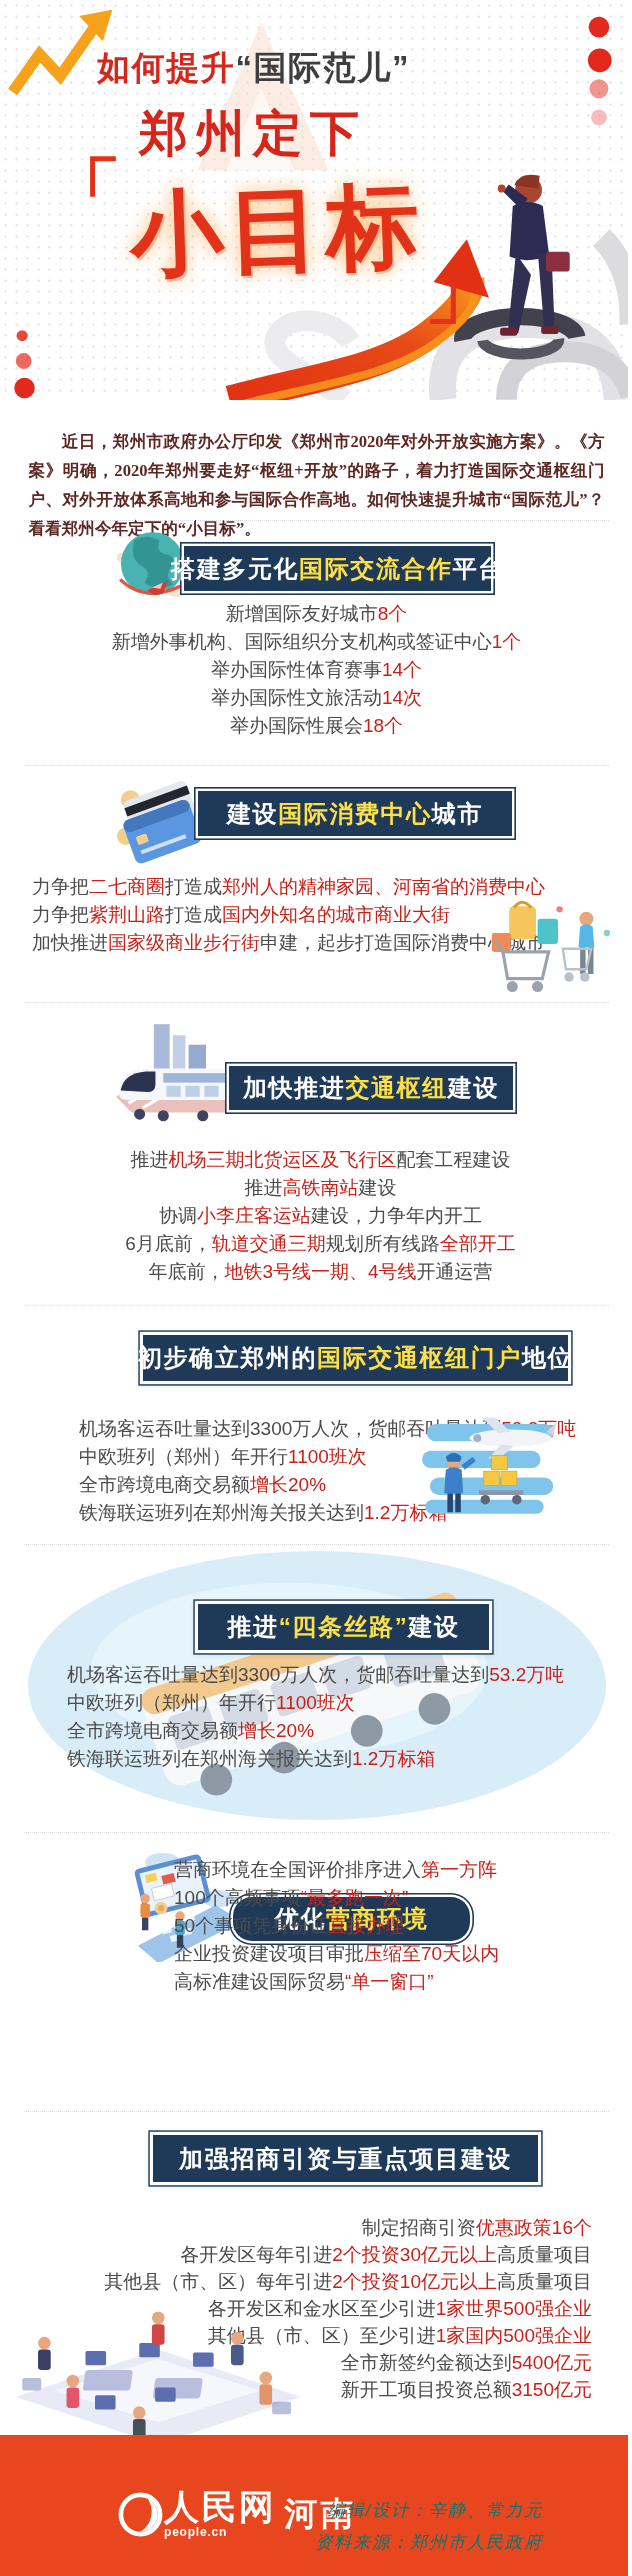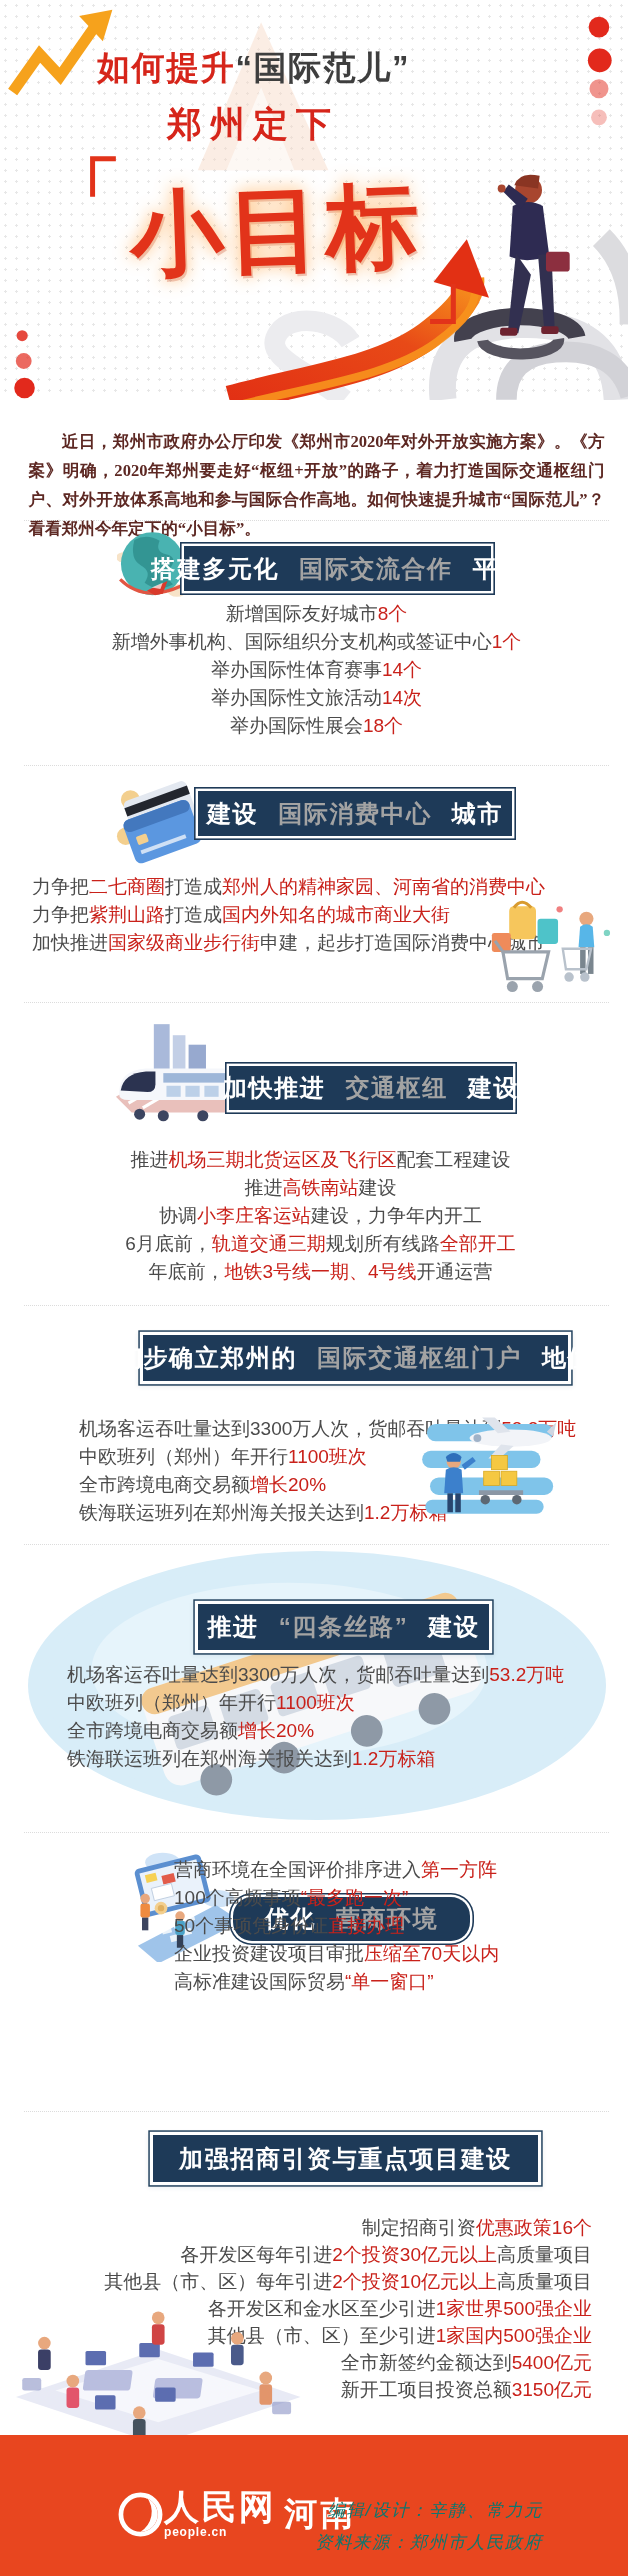"郑州定下" .t2 { font-size: 35px -> 49px }
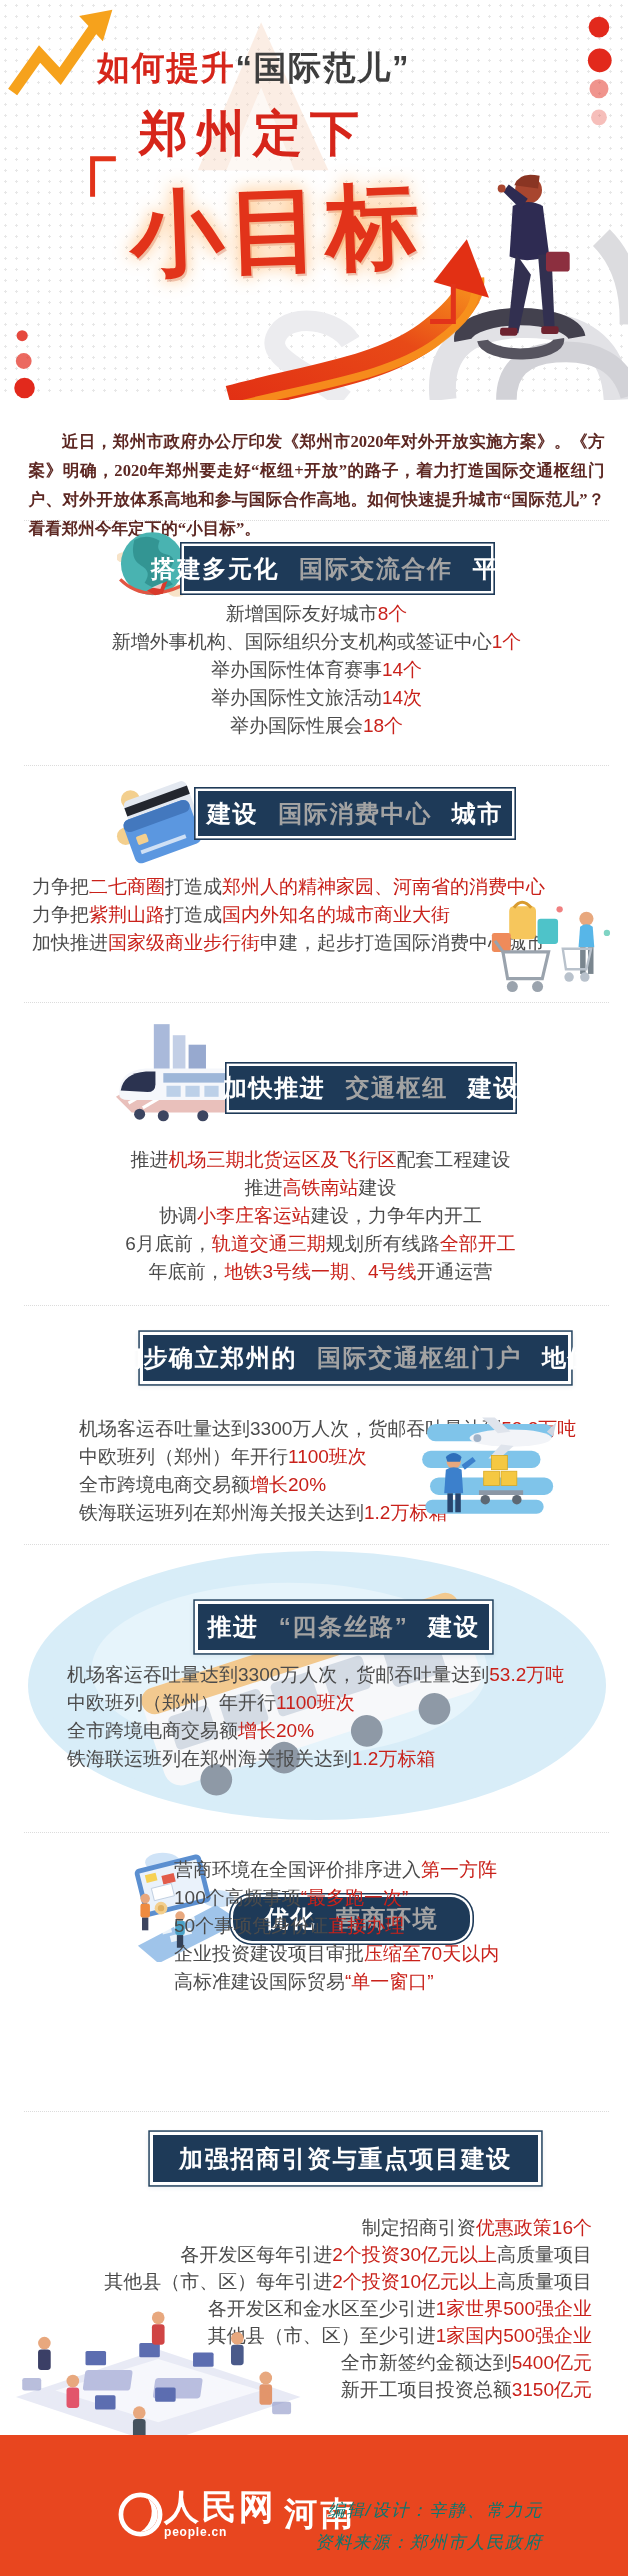"搭建多元化" .banner { gap: 20px -> none }
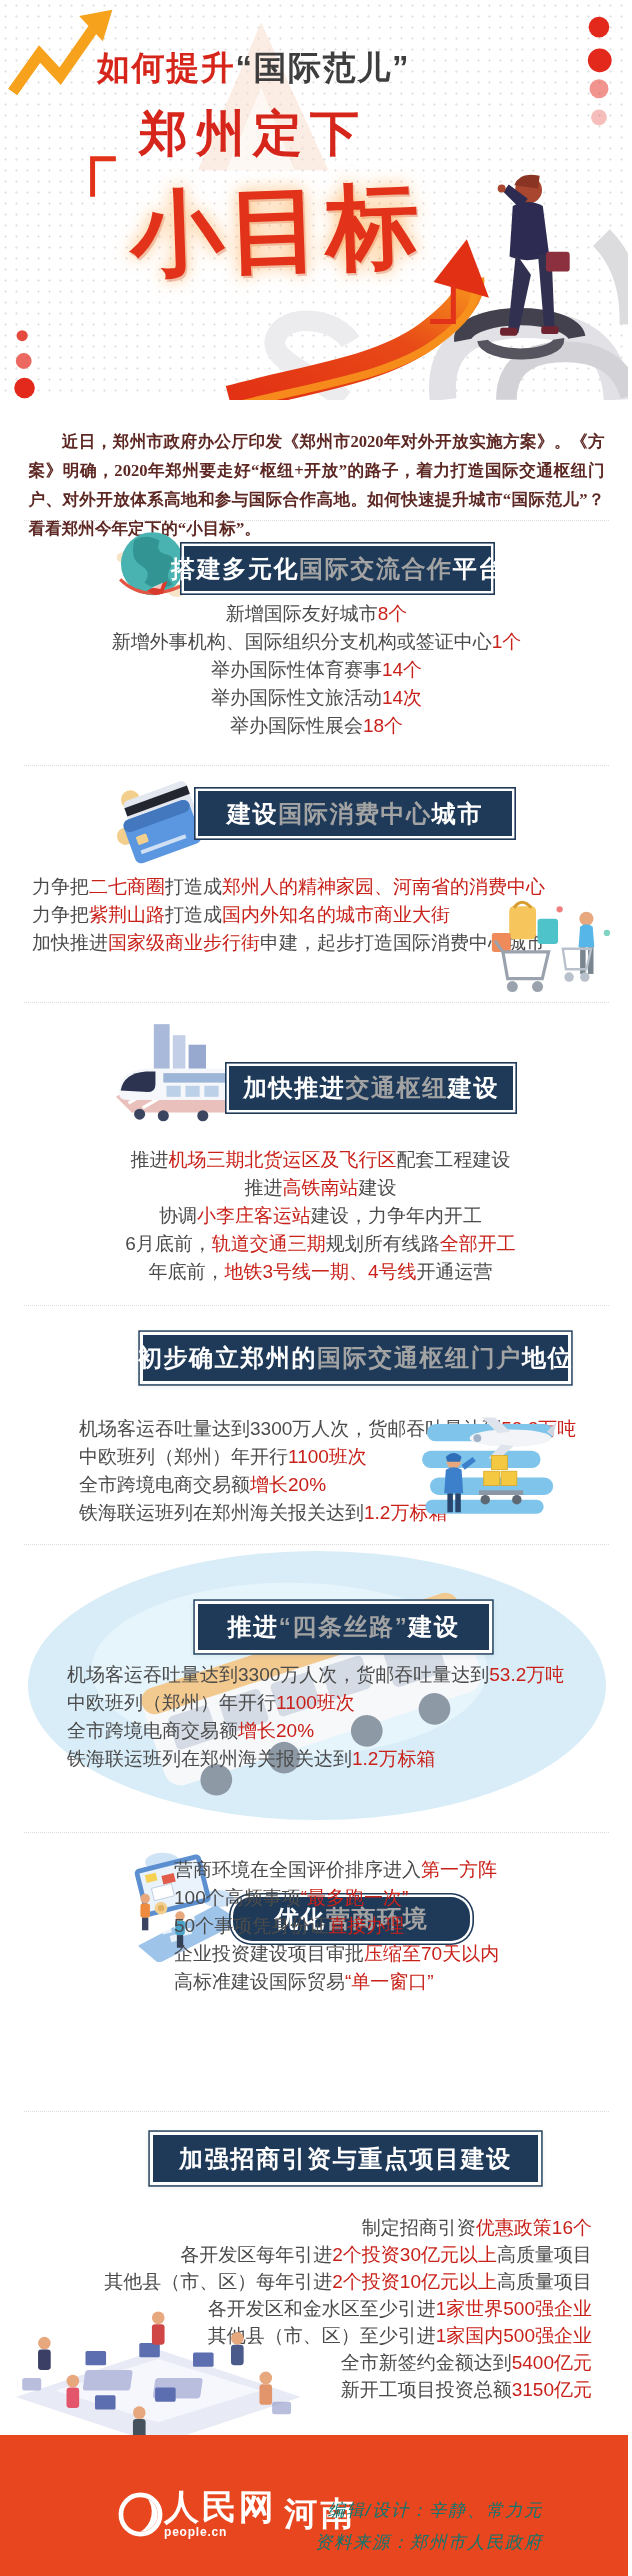"国际交流合作" .banner .gold { color: #a3a3a3 -> #fde047 }
